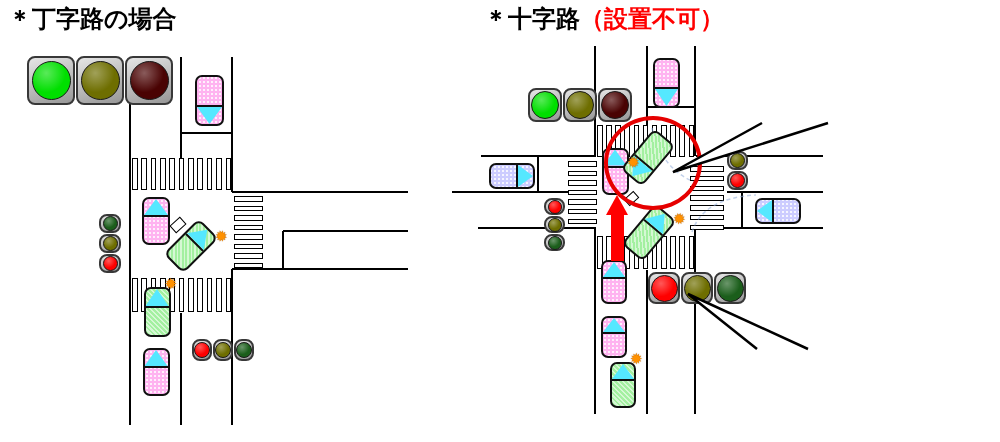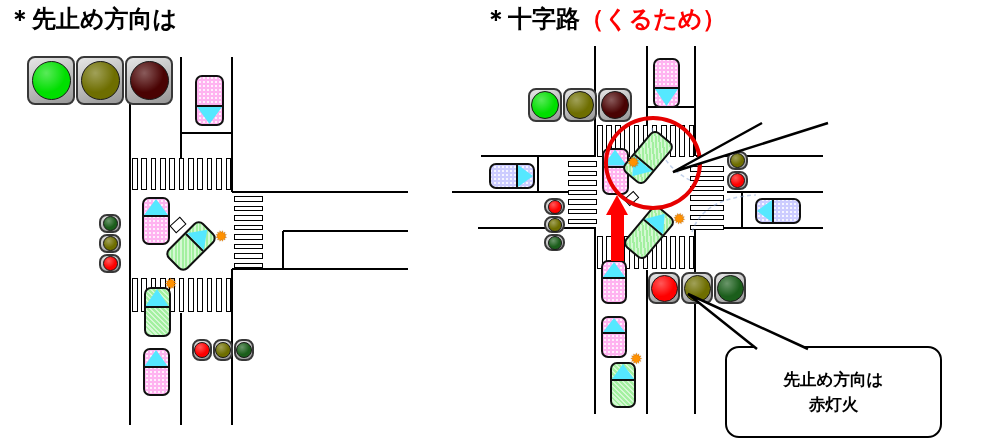"＊先止め方向は" span { text: 先止め方向は -> 丁字路の場合 }
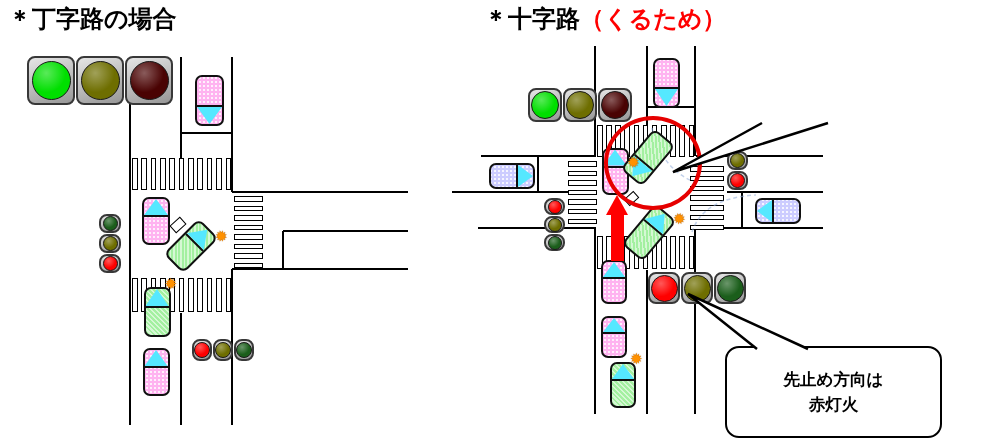"（くるため）" span.red { text: くるため -> 設置不可 }
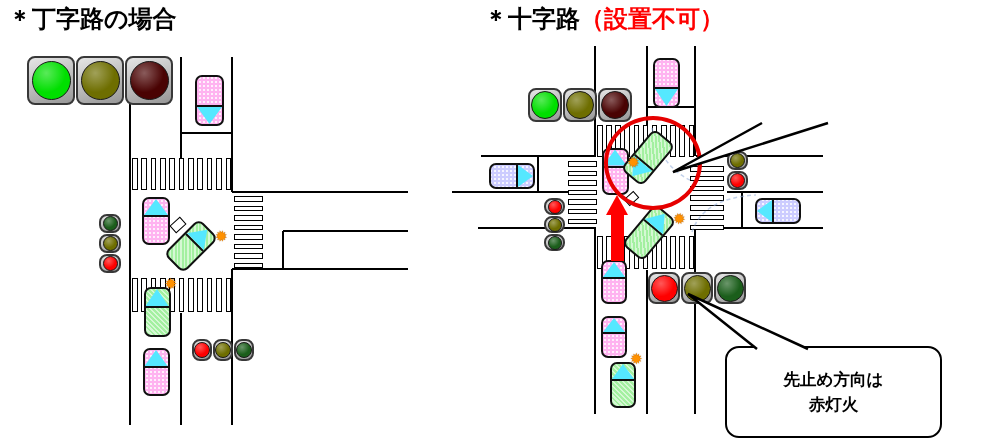"先止め方向は" div.bubble { html: <div> <div>先止め方向は</div> <div>赤灯火</div> </div> -> none }
